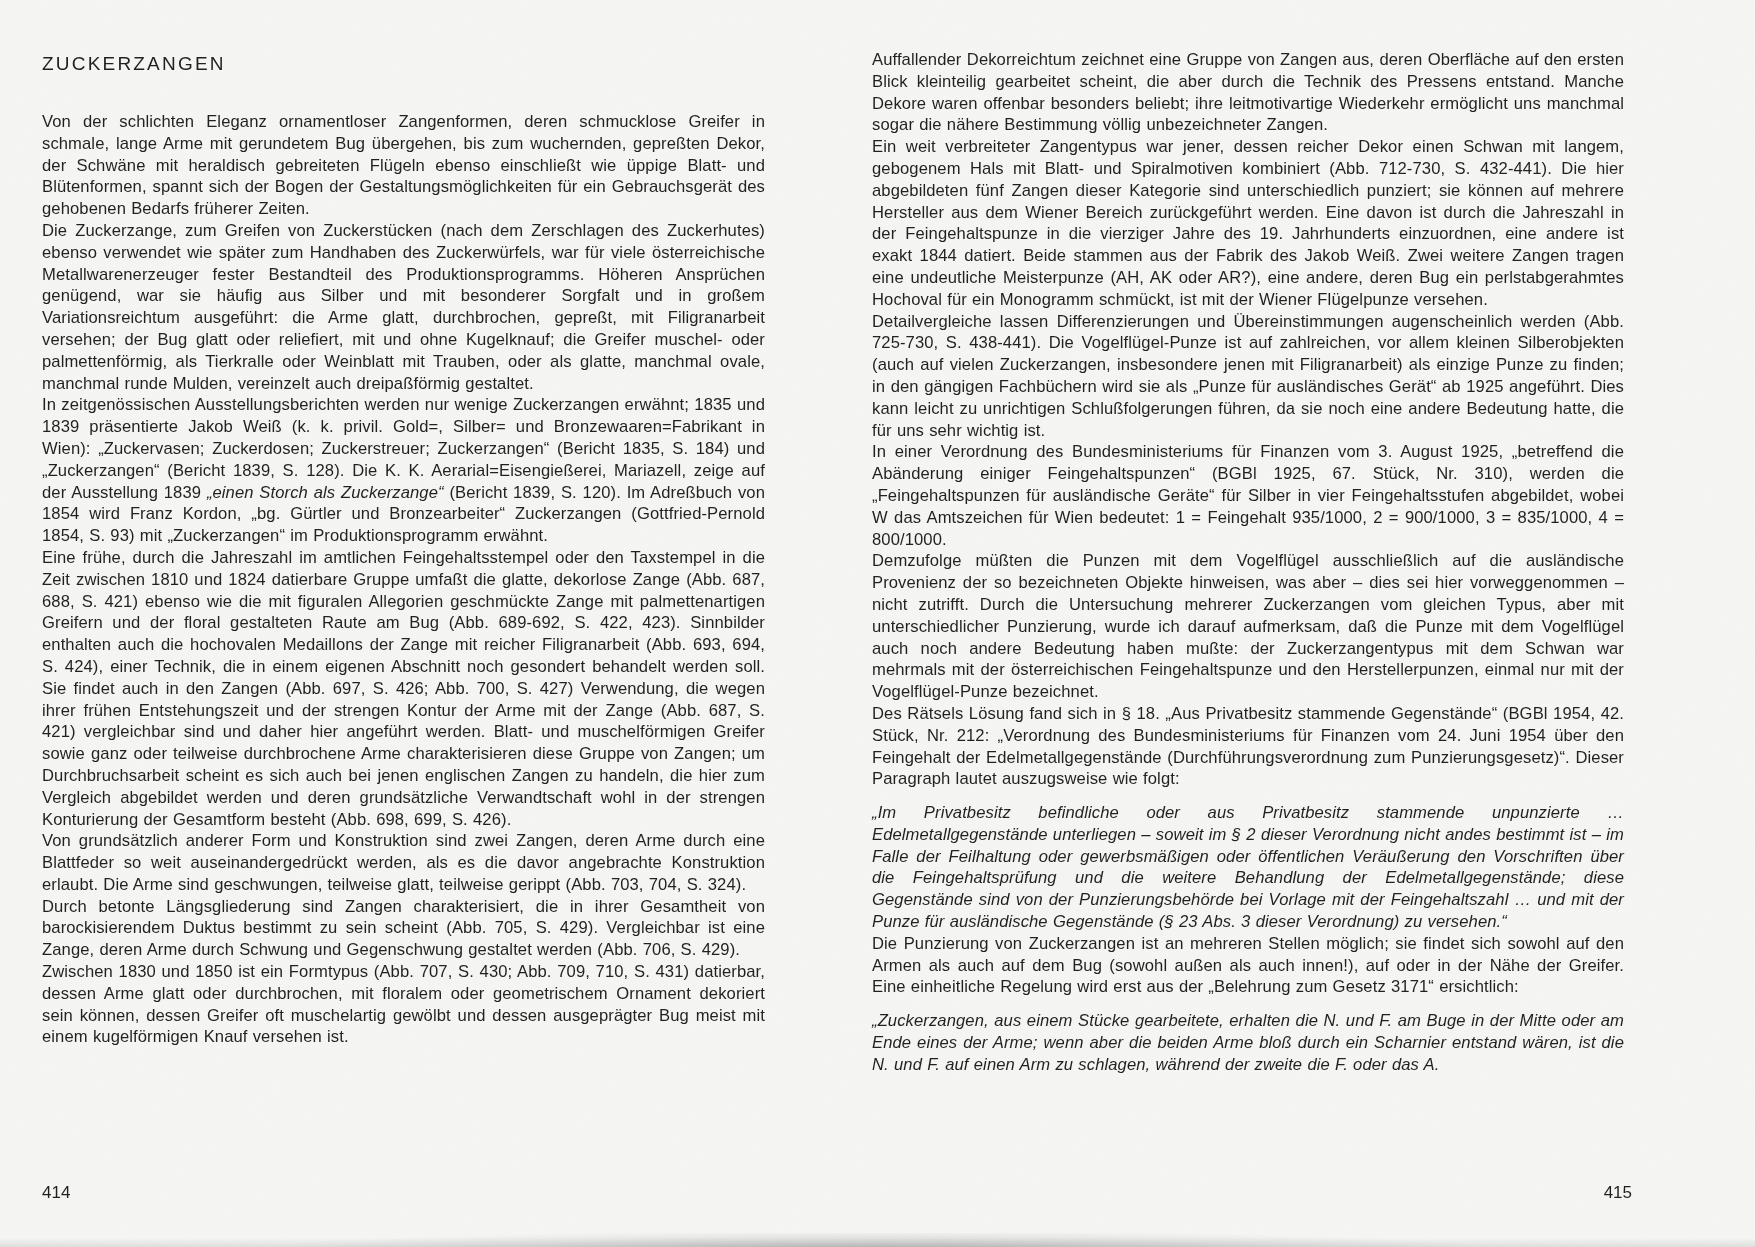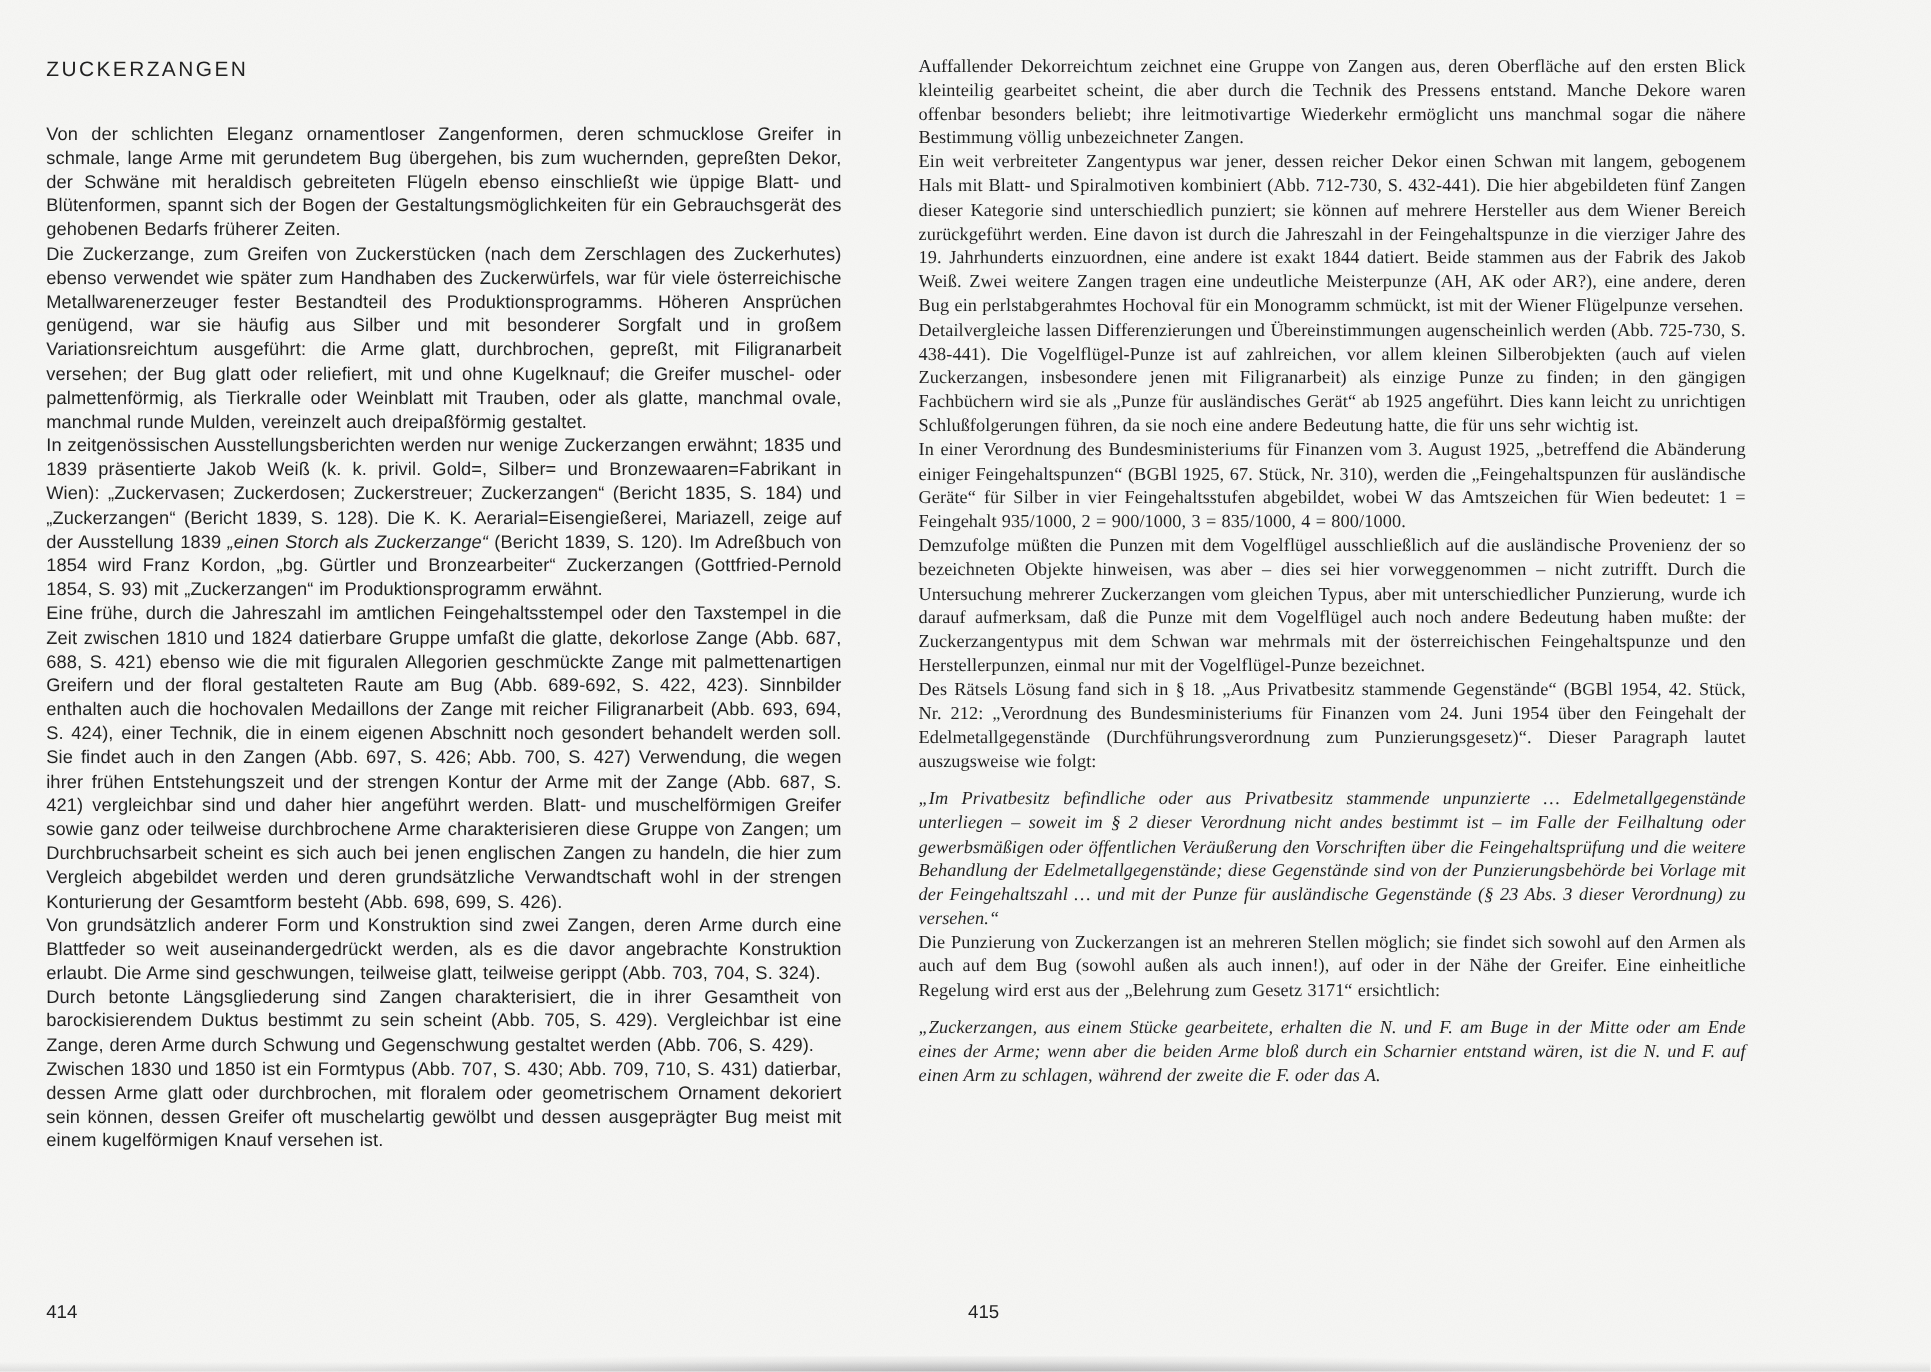"Auffallender Dekorreichtum zeichnet eine" .col.right { font-family: Liberation Serif, serif -> none; left: 835px -> 872px }
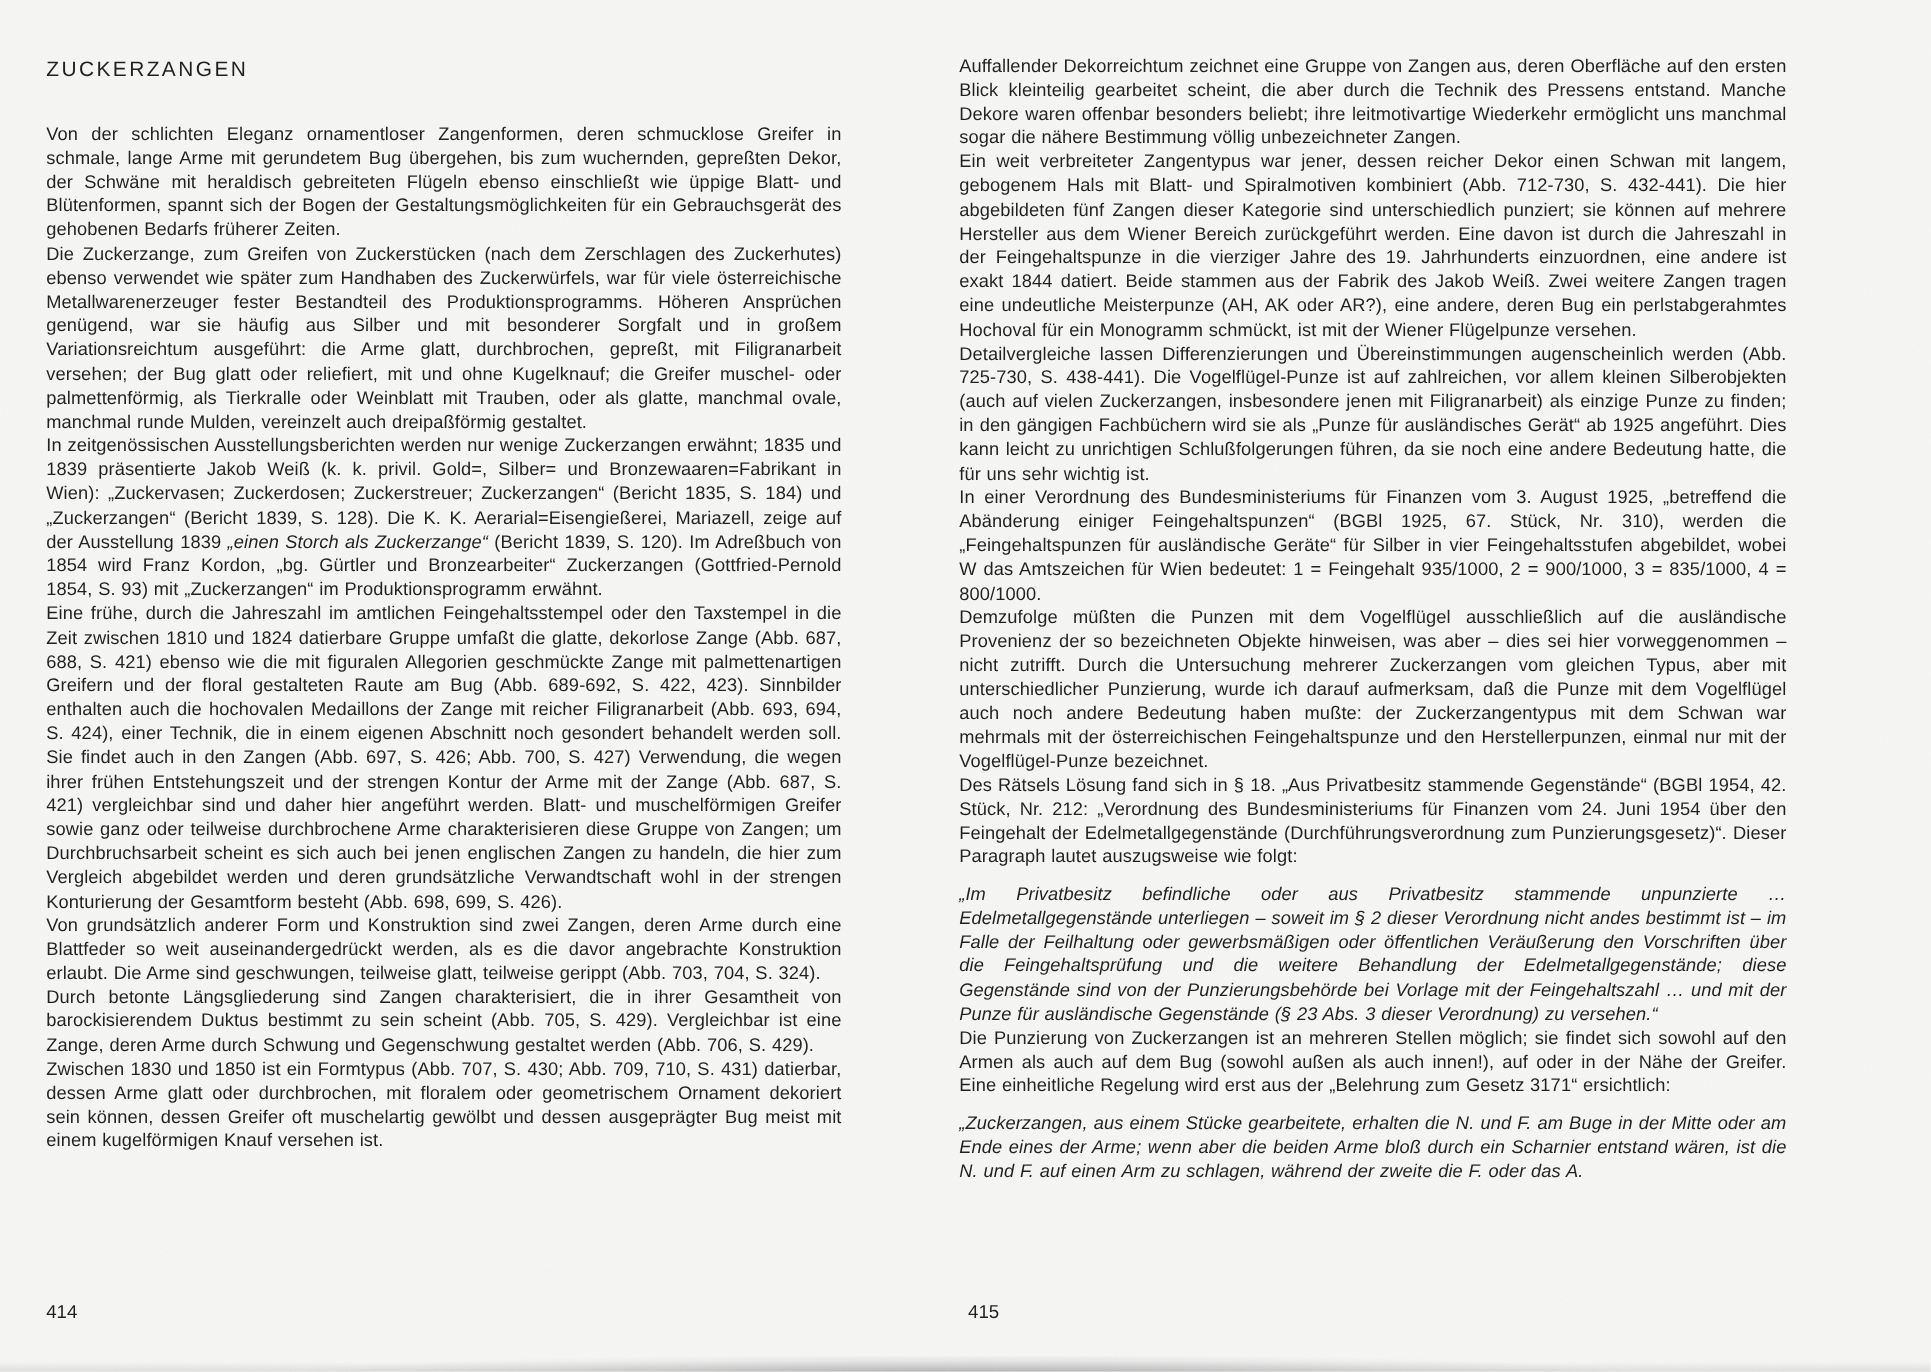"415" .pagenum.right-num { text-align: none -> right }
